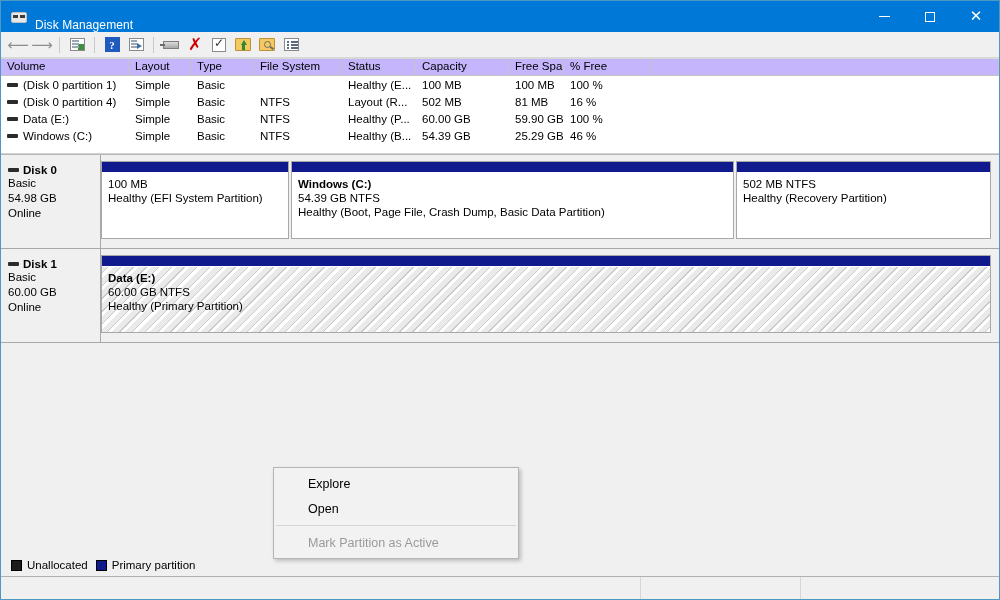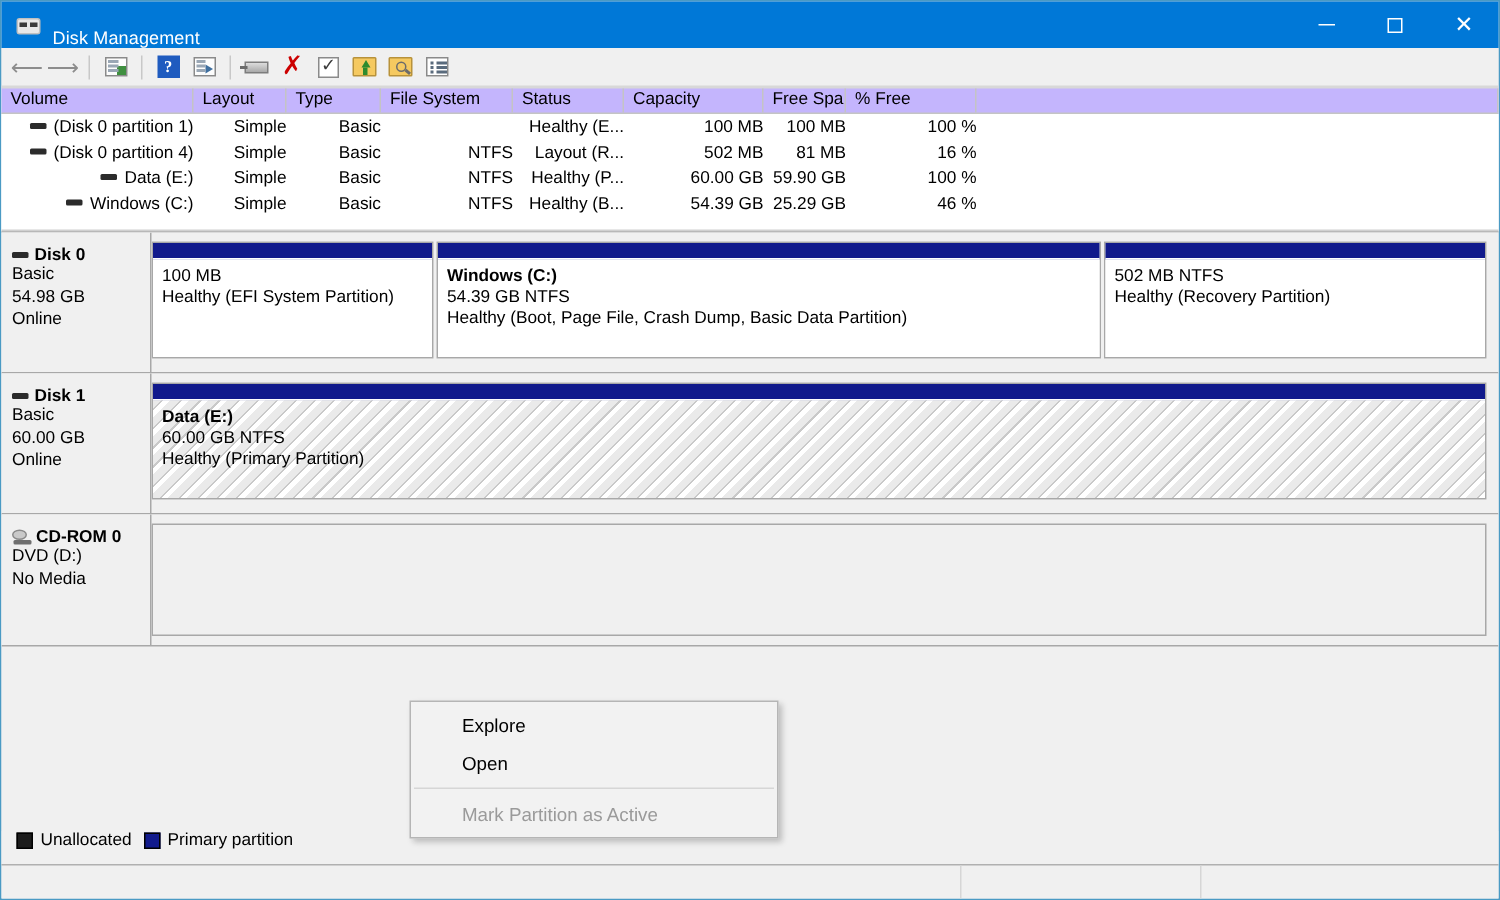"(Disk 0 partition 1)" .vol-rows { text-align: right -> none }
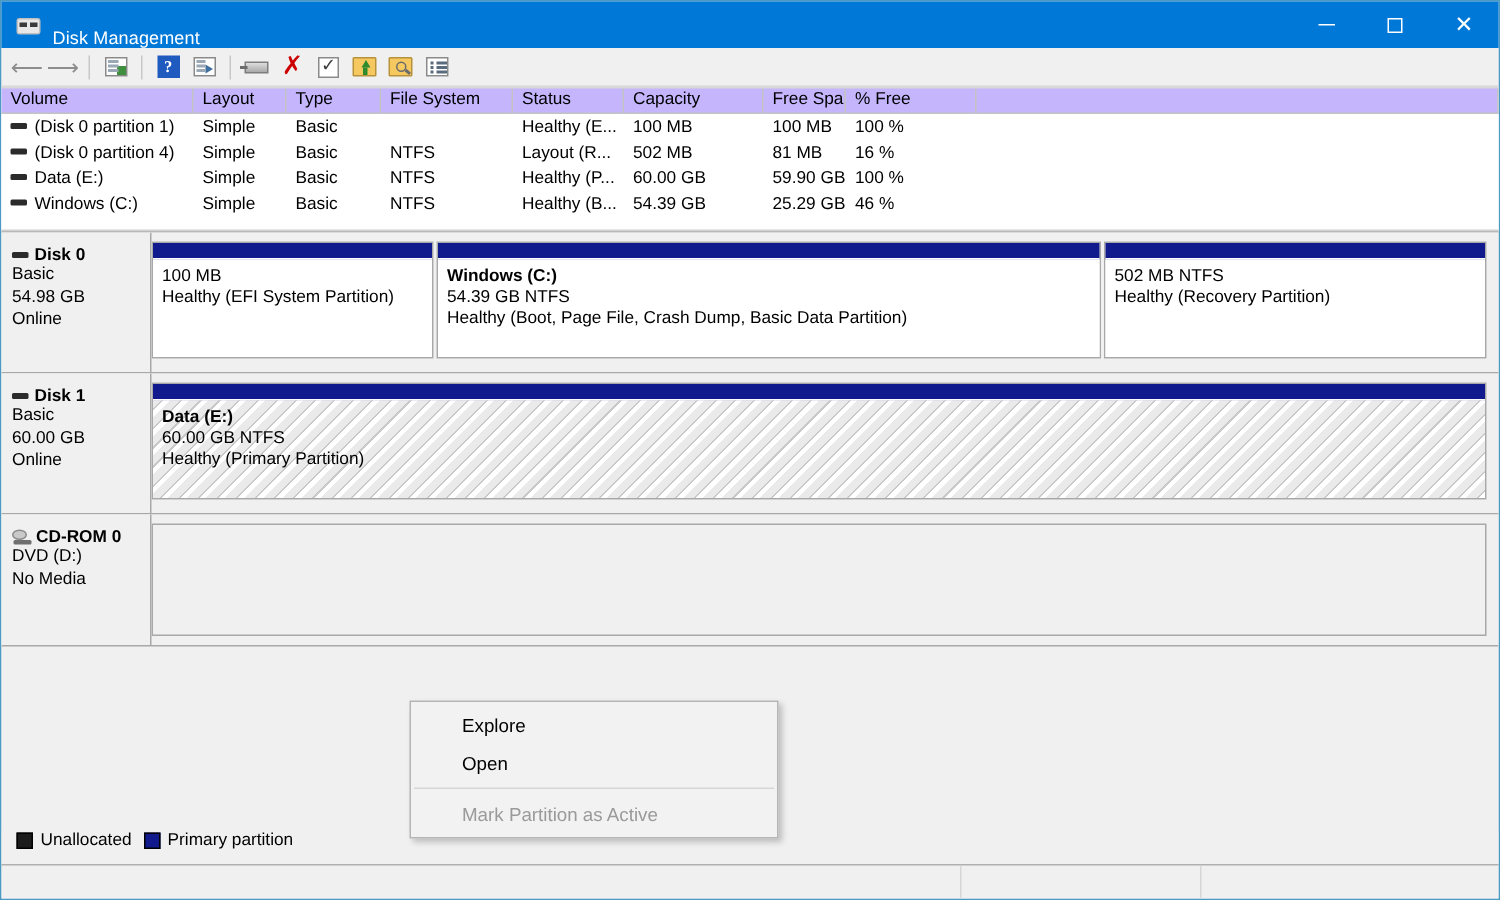"CD-ROM 0" div.disk-row { html: <div> <div> <div> <span> <span></span> <span></span> </span> <span>CD-ROM 0</span> </div> <div>DVD (D:)</div> <div></div> <div>No Media</div> </div> <div></div> </div> -> none }
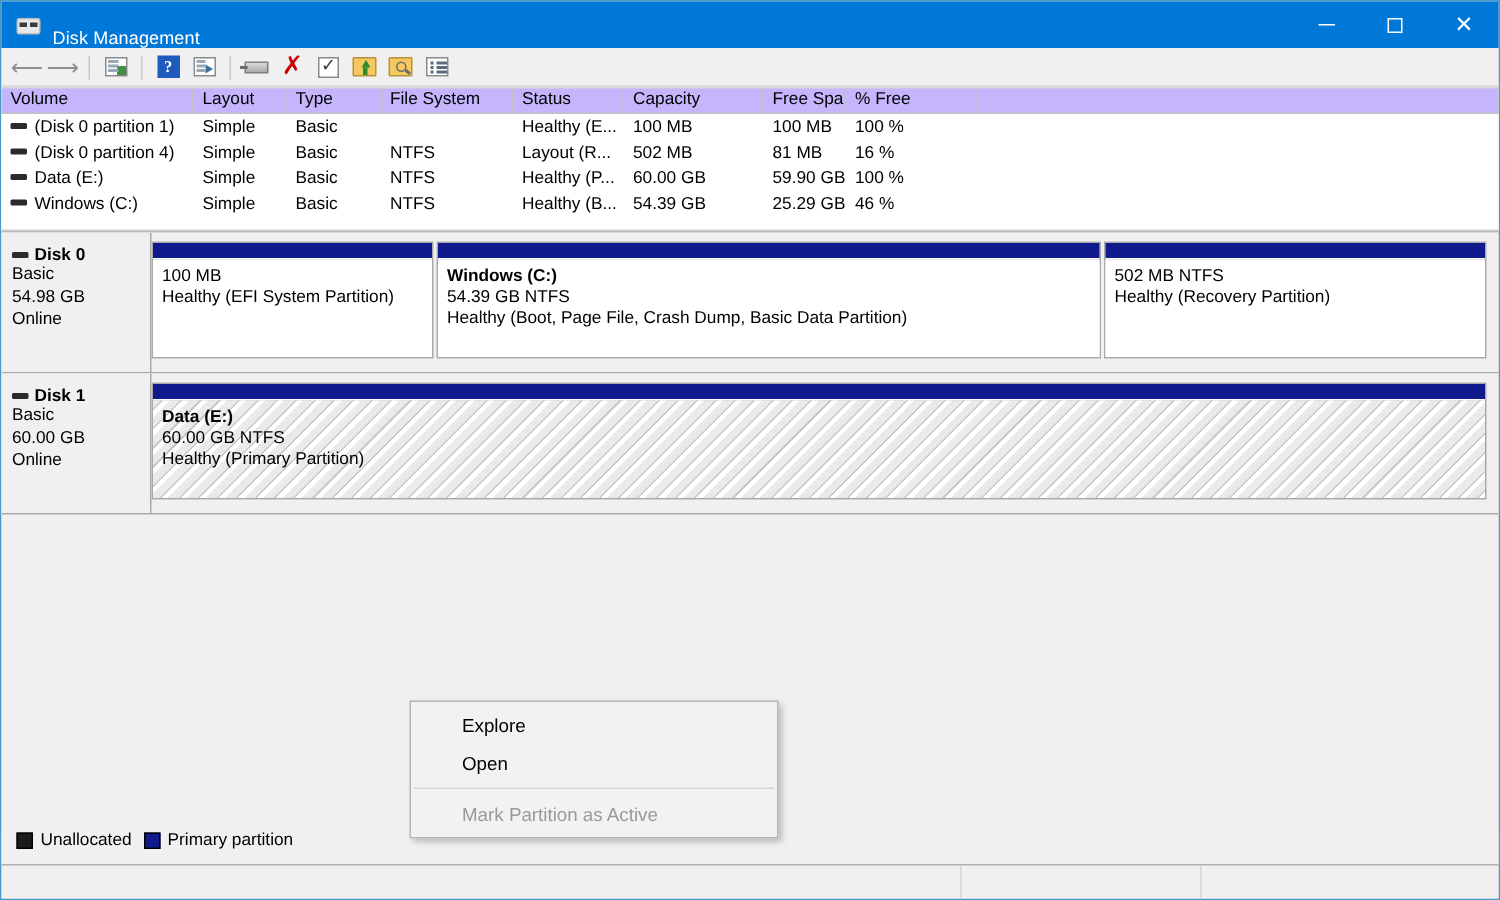"Unallocated" .legend { align-items: flex-start -> center }
